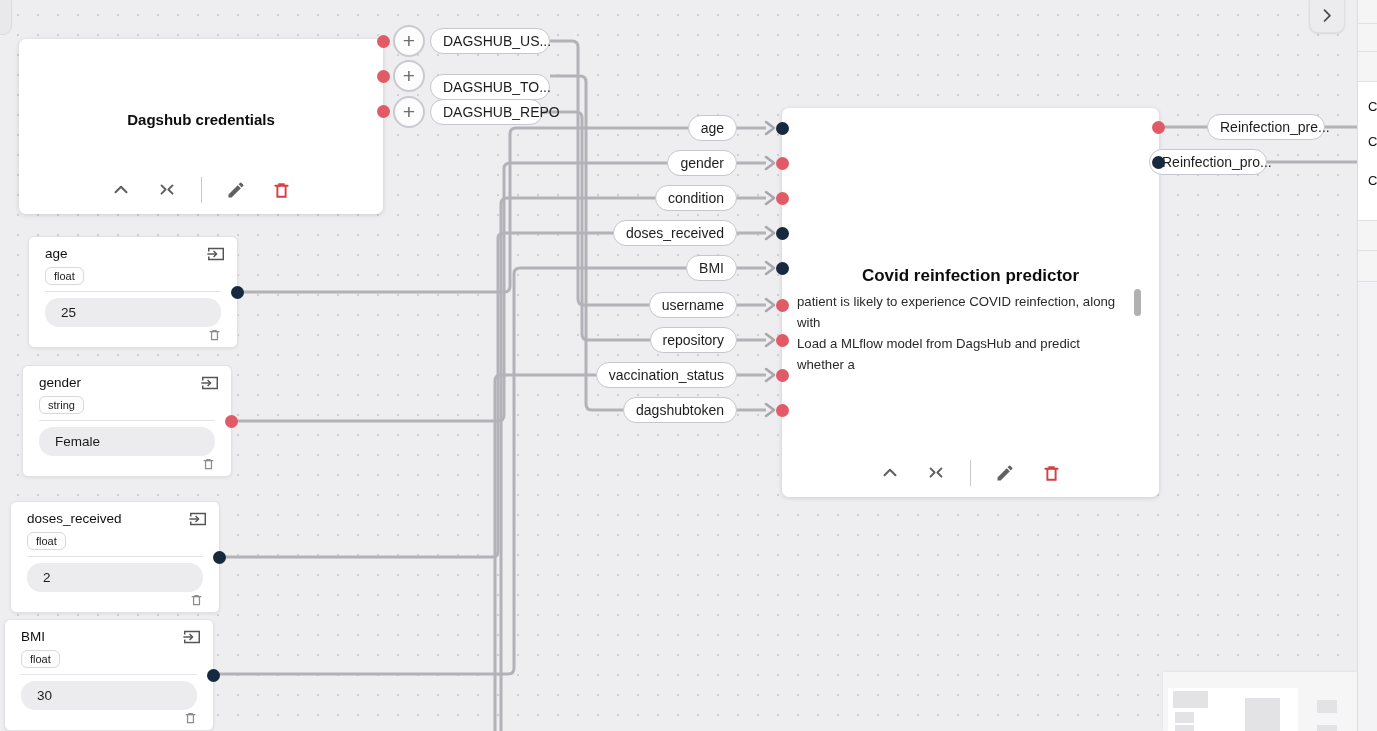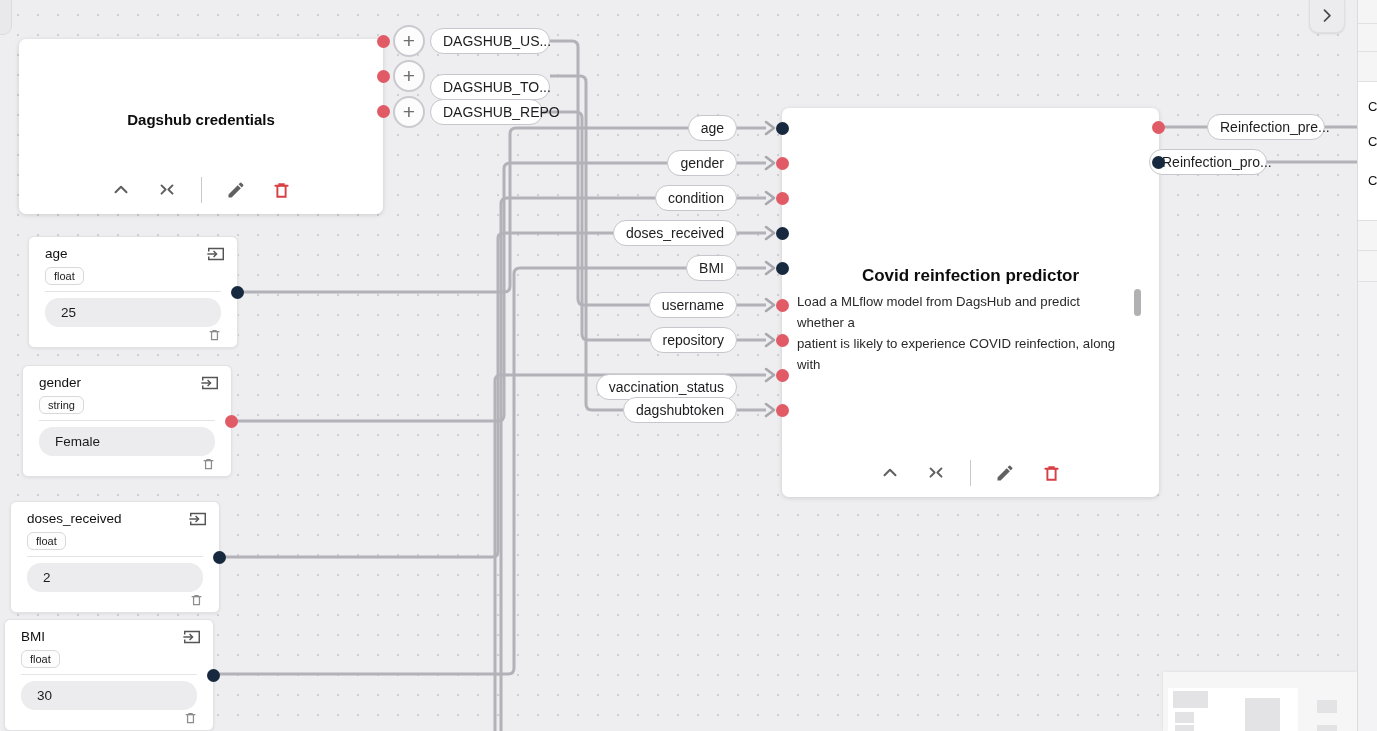"Load a MLflow model from" div { order: before "patient is likely to experience" -> after "patient is likely to experience" }
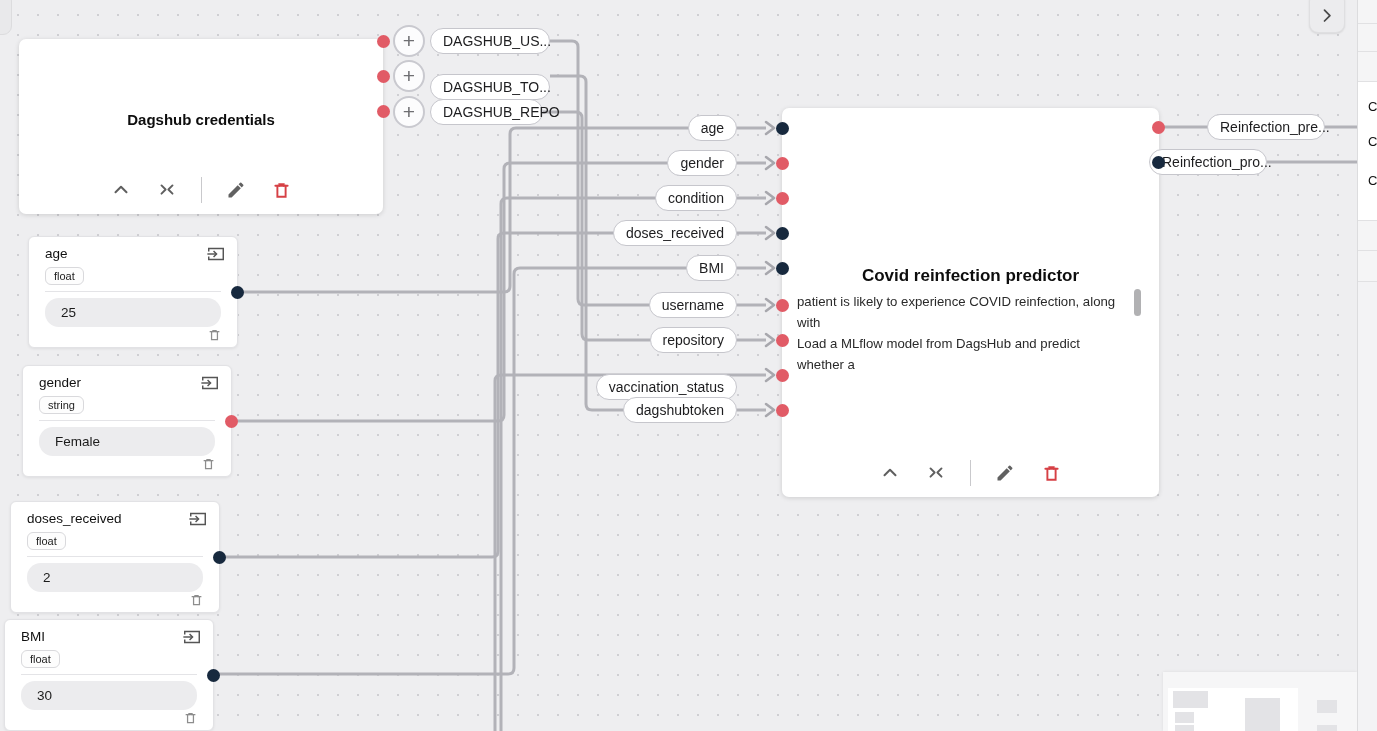"vaccination_status" div.pill { top: 374px -> 362px }
